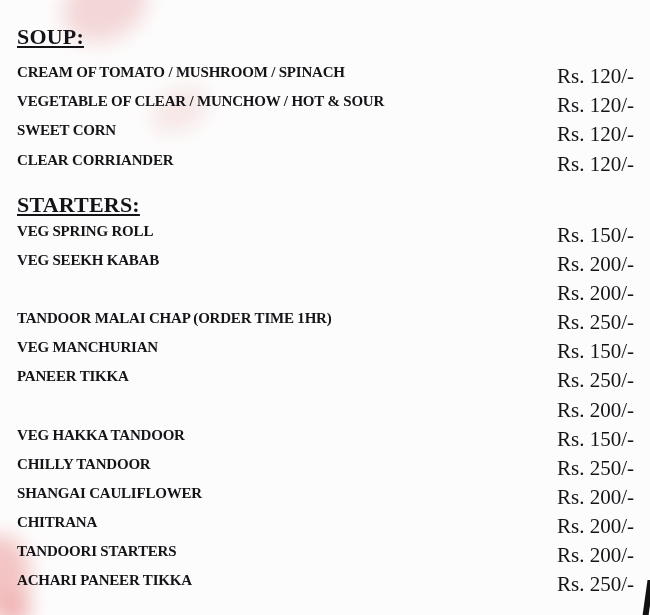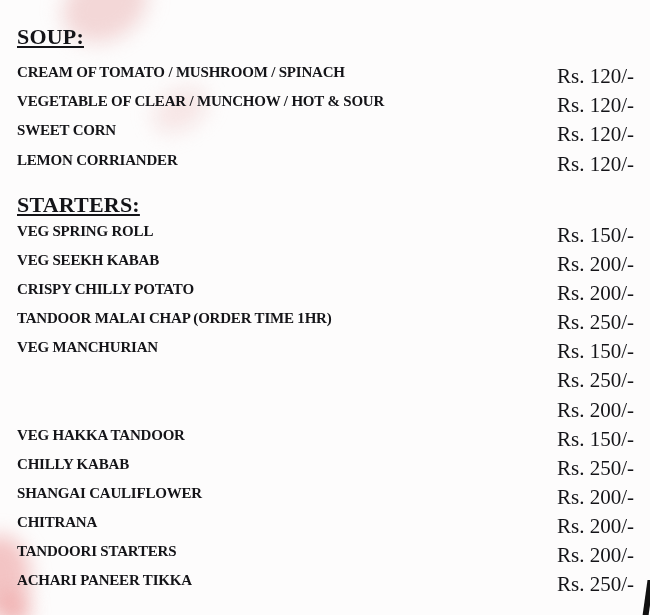"LEMON CORRIANDER" span.name { text: LEMON -> CLEAR }
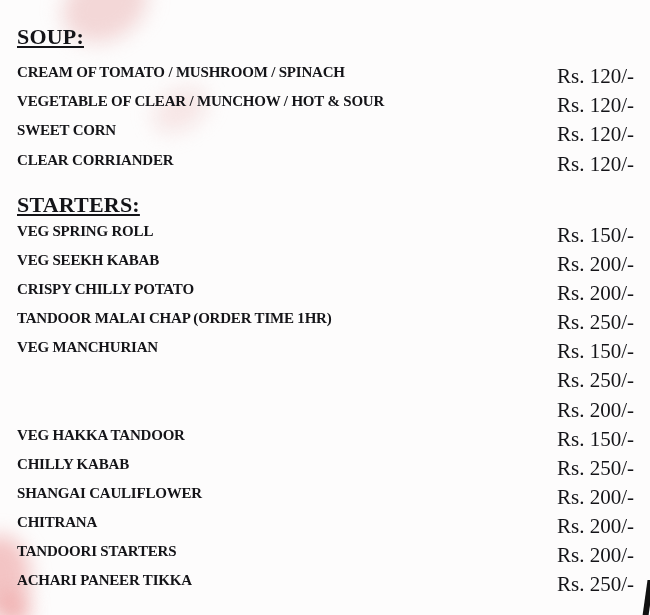"CRISPY CHILLY POTATO" span.name { html: <span>CRISPY CHILLY POTATO</span> -> none }
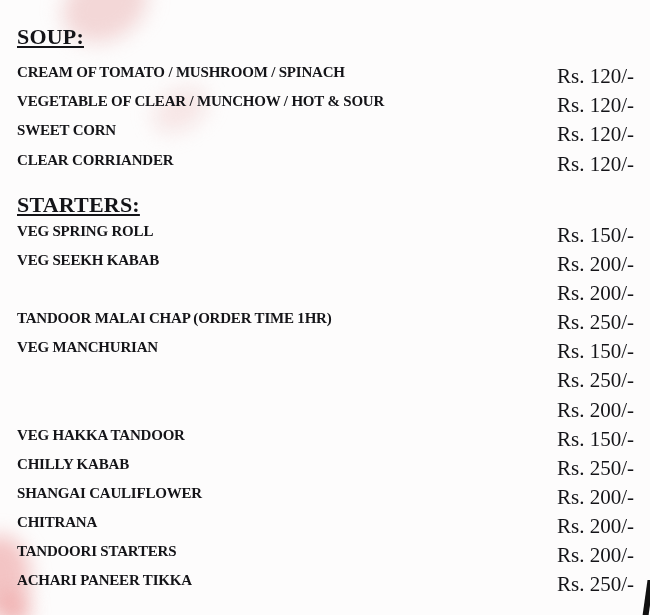"PANEER TIKKA" span.name { html: none -> <span>PANEER TIKKA</span> }
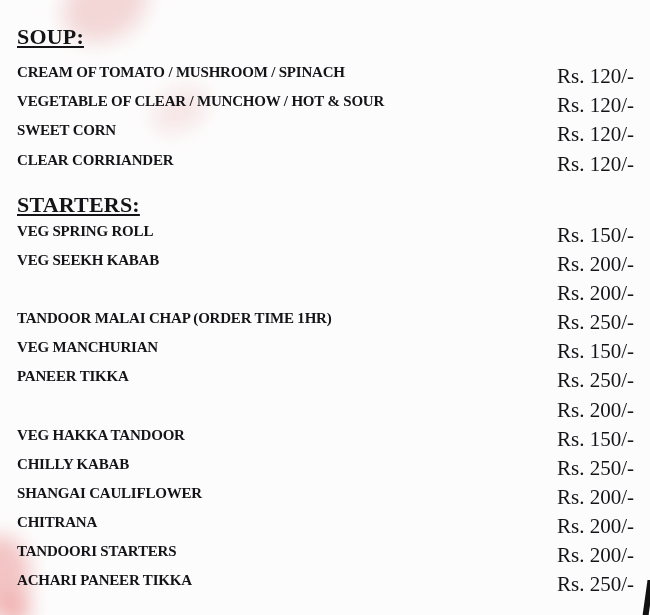"CHILLY KABAB" span.name { text: KABAB -> TANDOOR }
